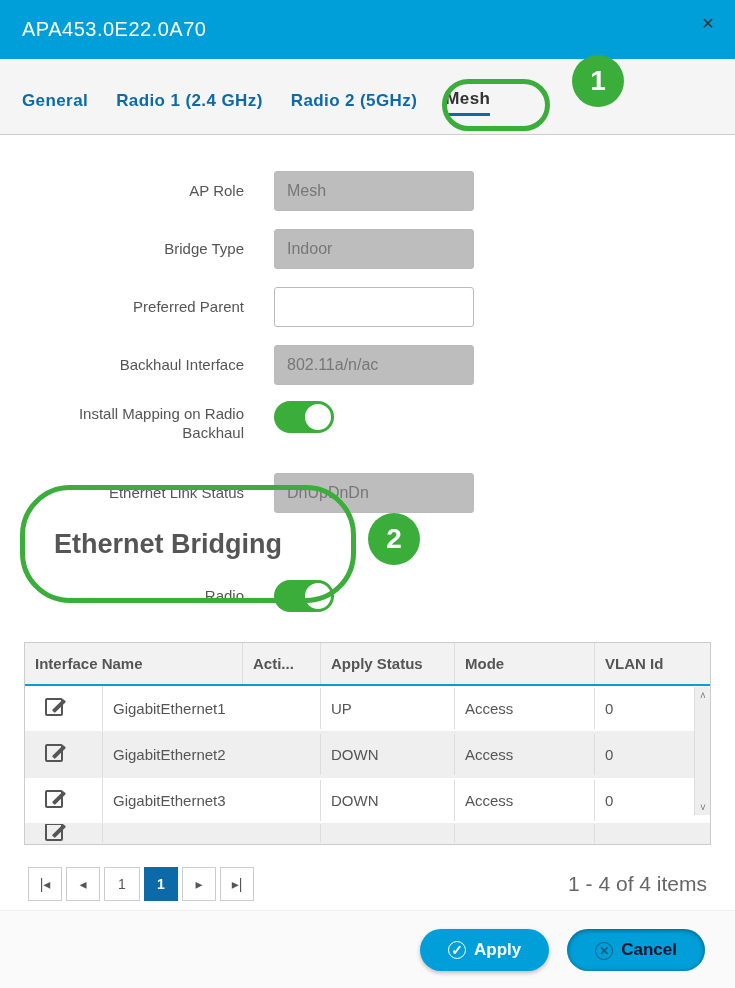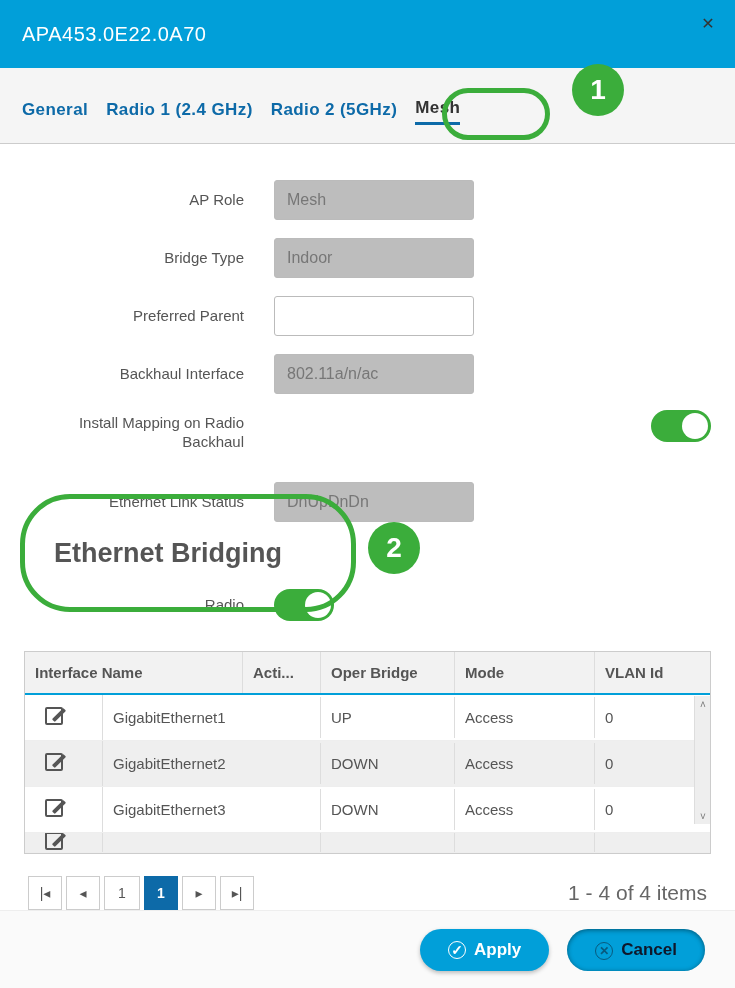"APA453.0E22.0A70" .header { height: 68px -> 59px }
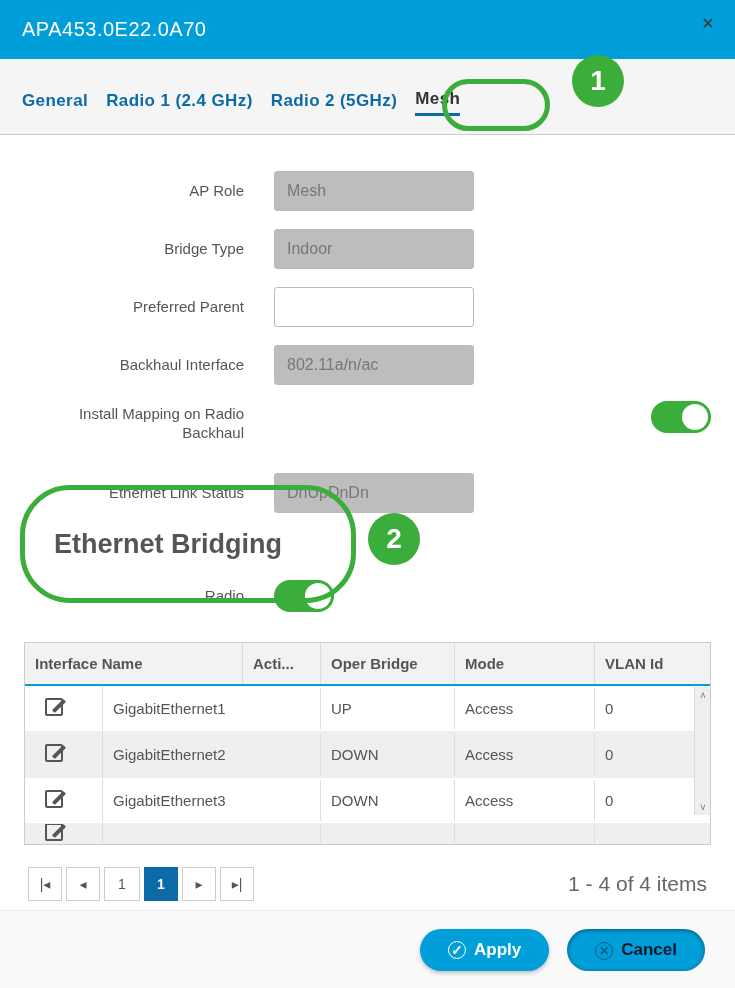"General" .tabs { gap: 18px -> 28px }
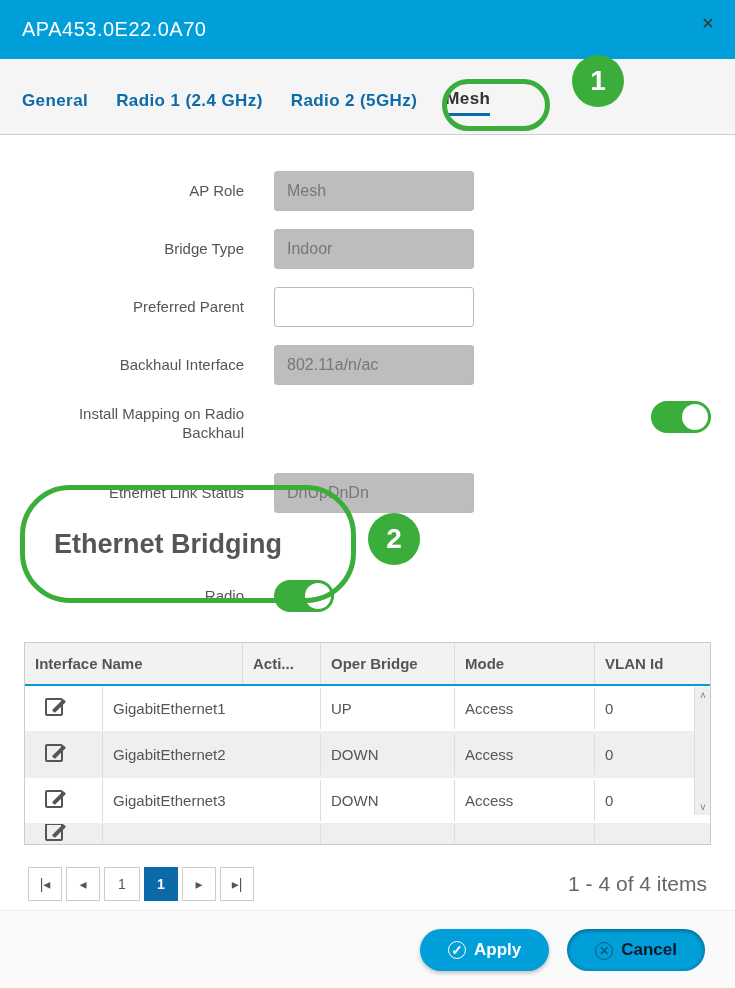"Install Mapping on Radio Backhaul" .form-row.tall { justify-content: space-between -> none }
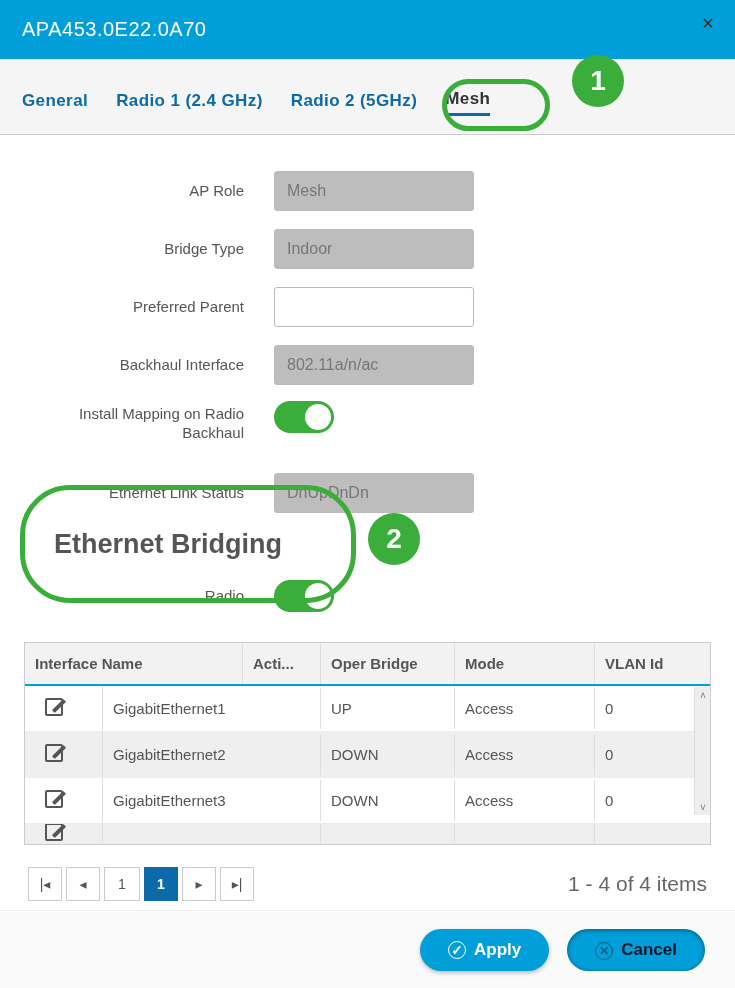"Oper Bridge" div.th { text: Oper Bridge -> Apply Status }
